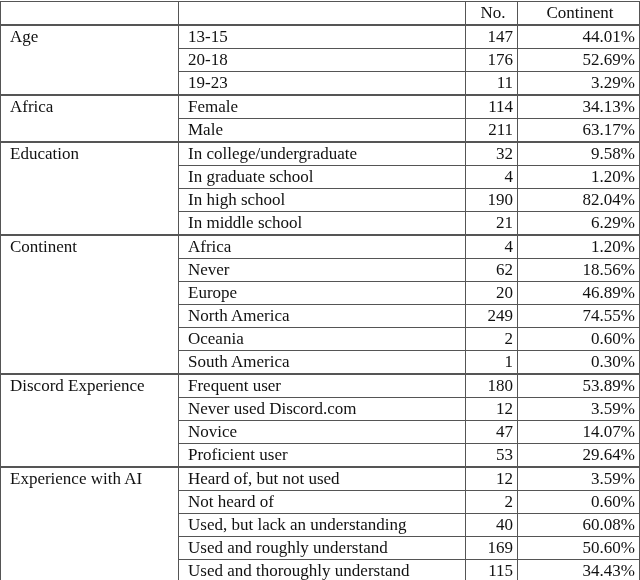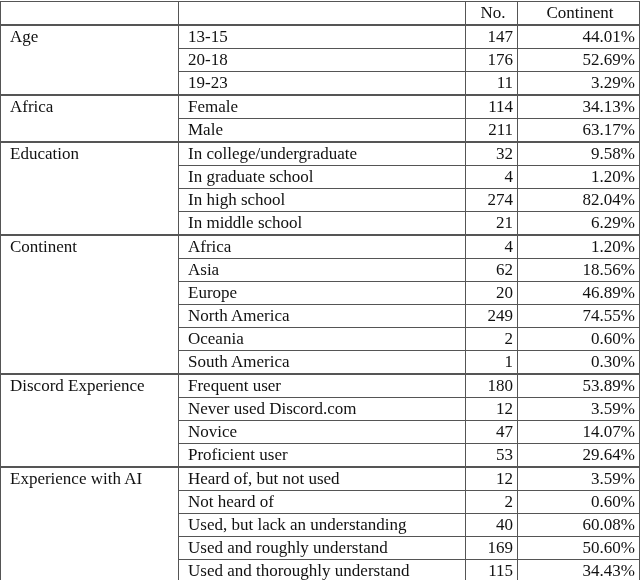"274" td.num { text: 274 -> 190 }
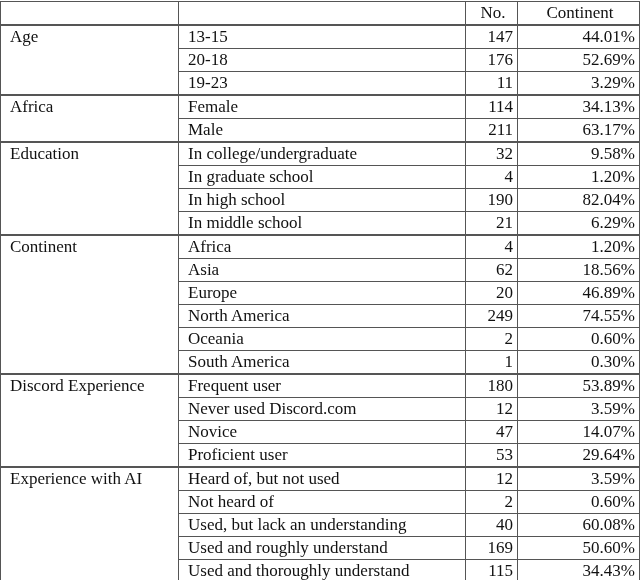"Asia" td { text: Asia -> Never }
